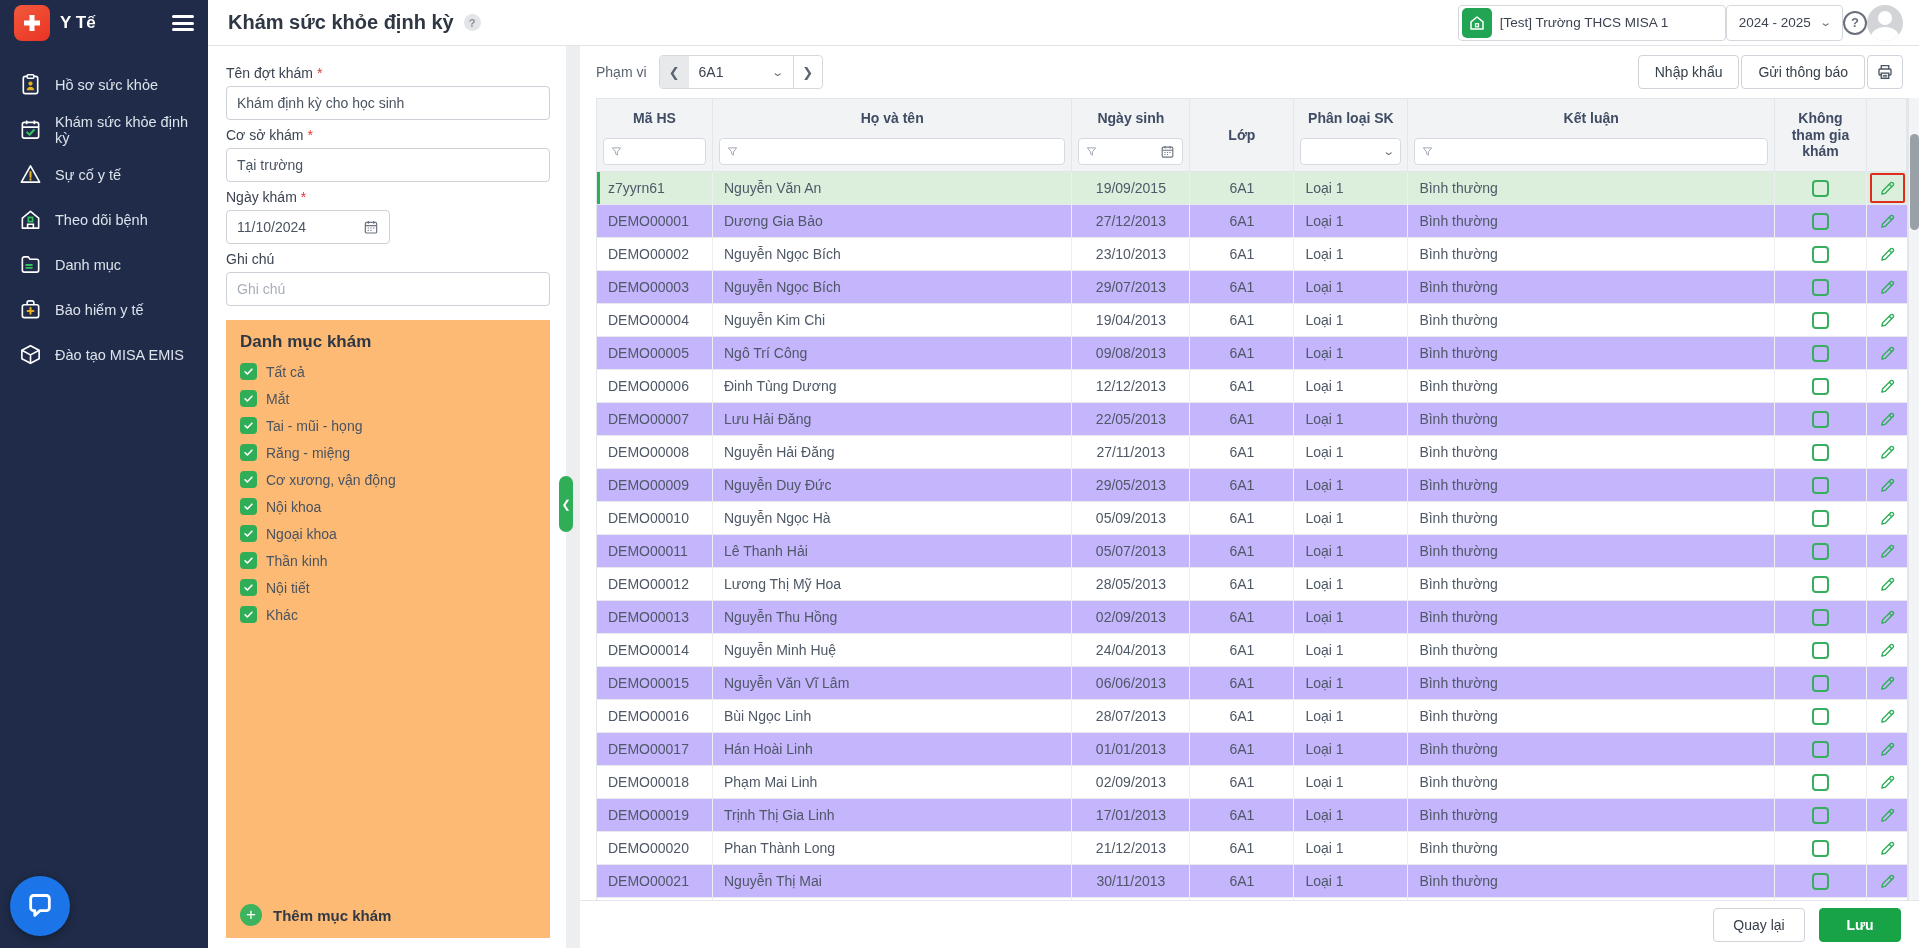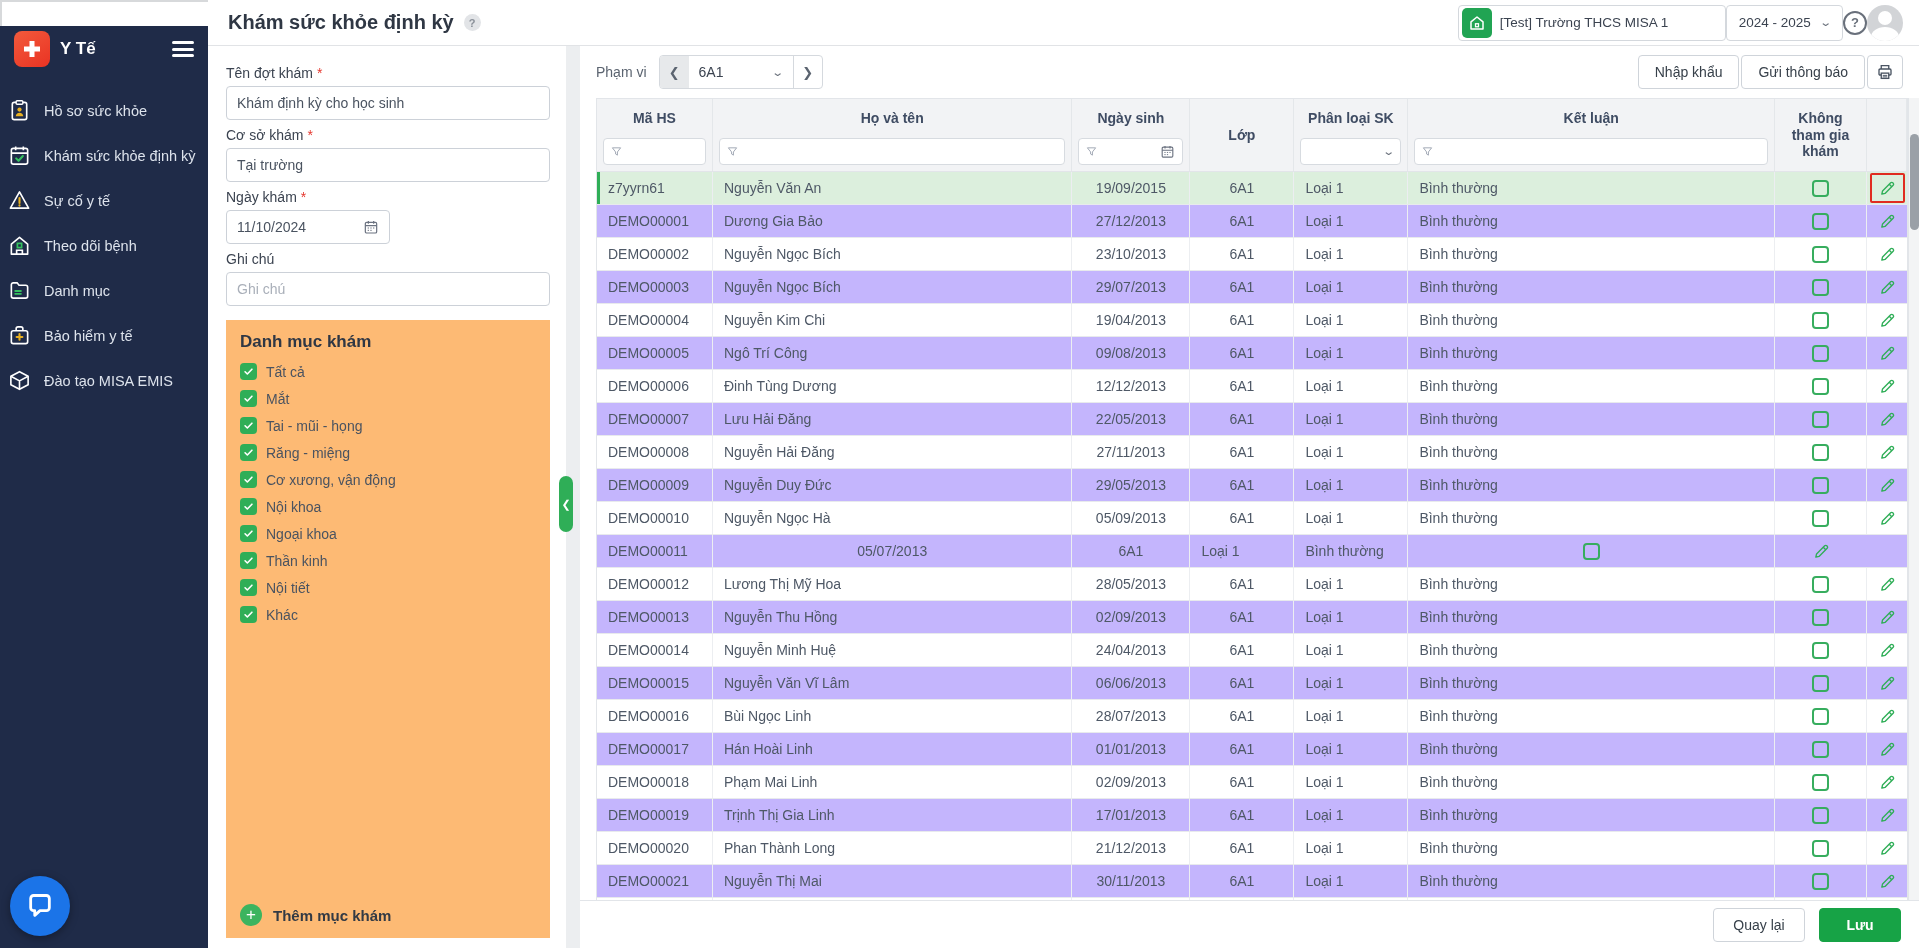"Y Tế" .sidebar { margin-top: 26px -> none }
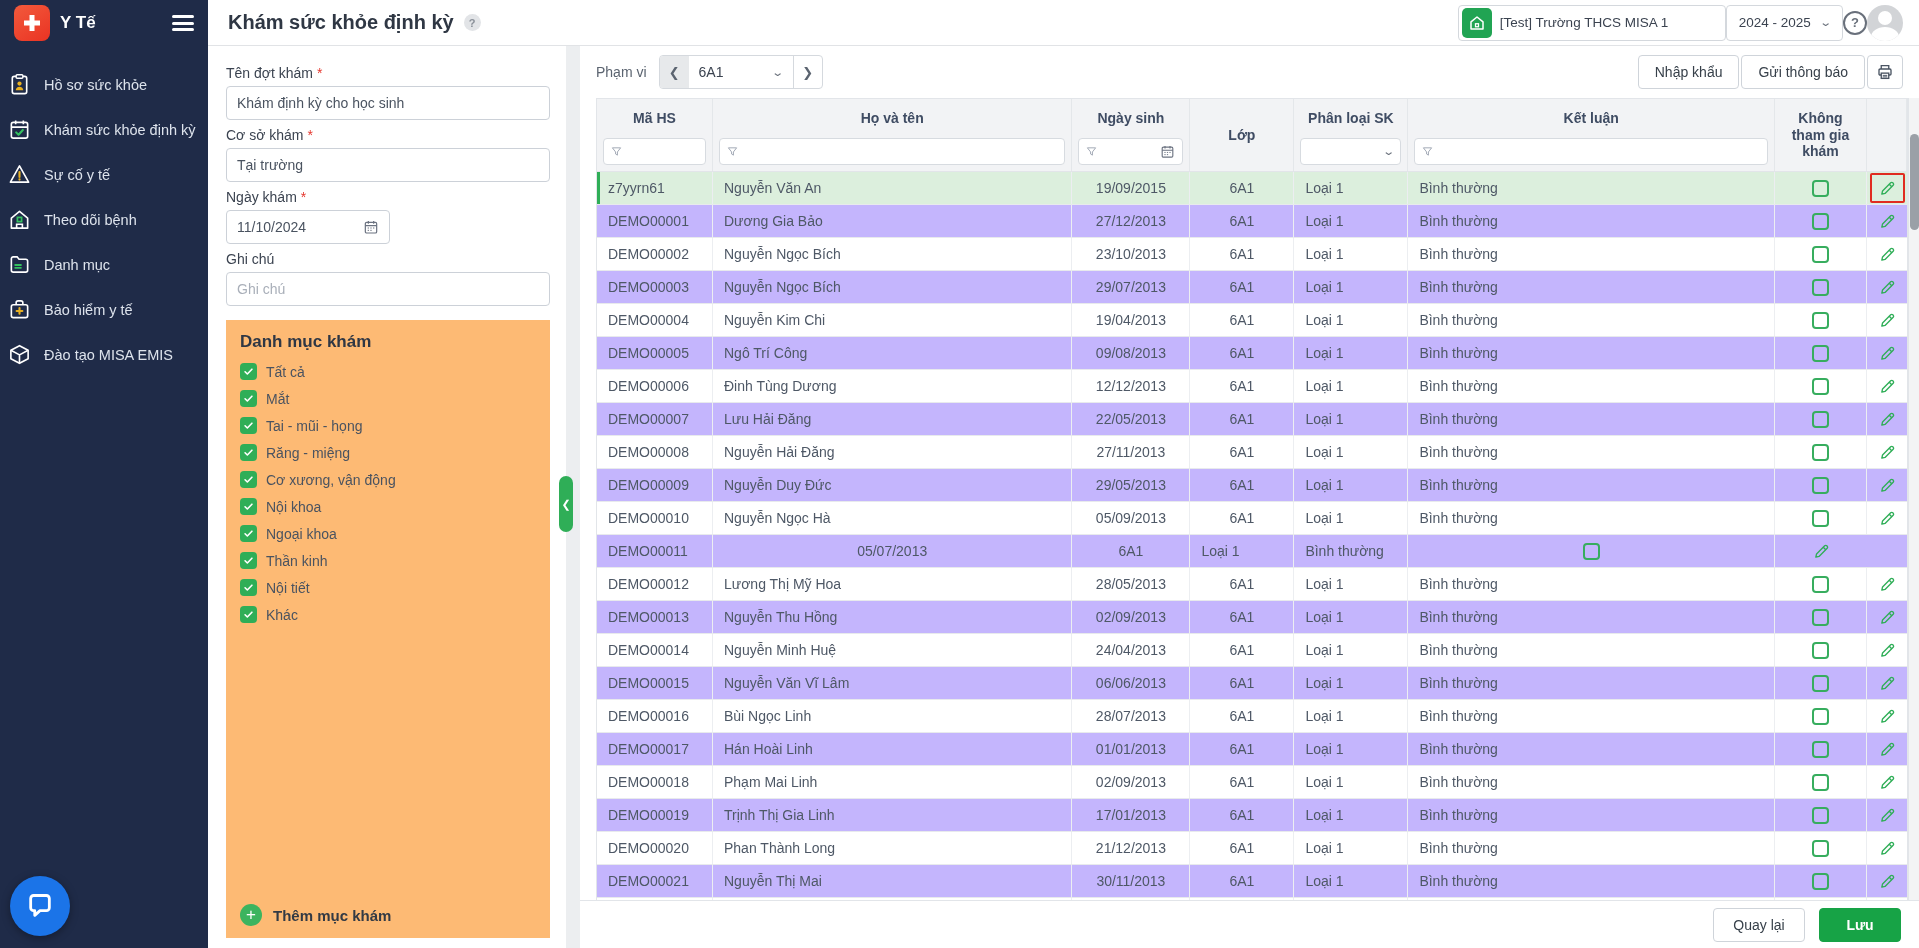"Hồ sơ sức khỏe" .nav-item { padding: 0 7px -> 0 18px }
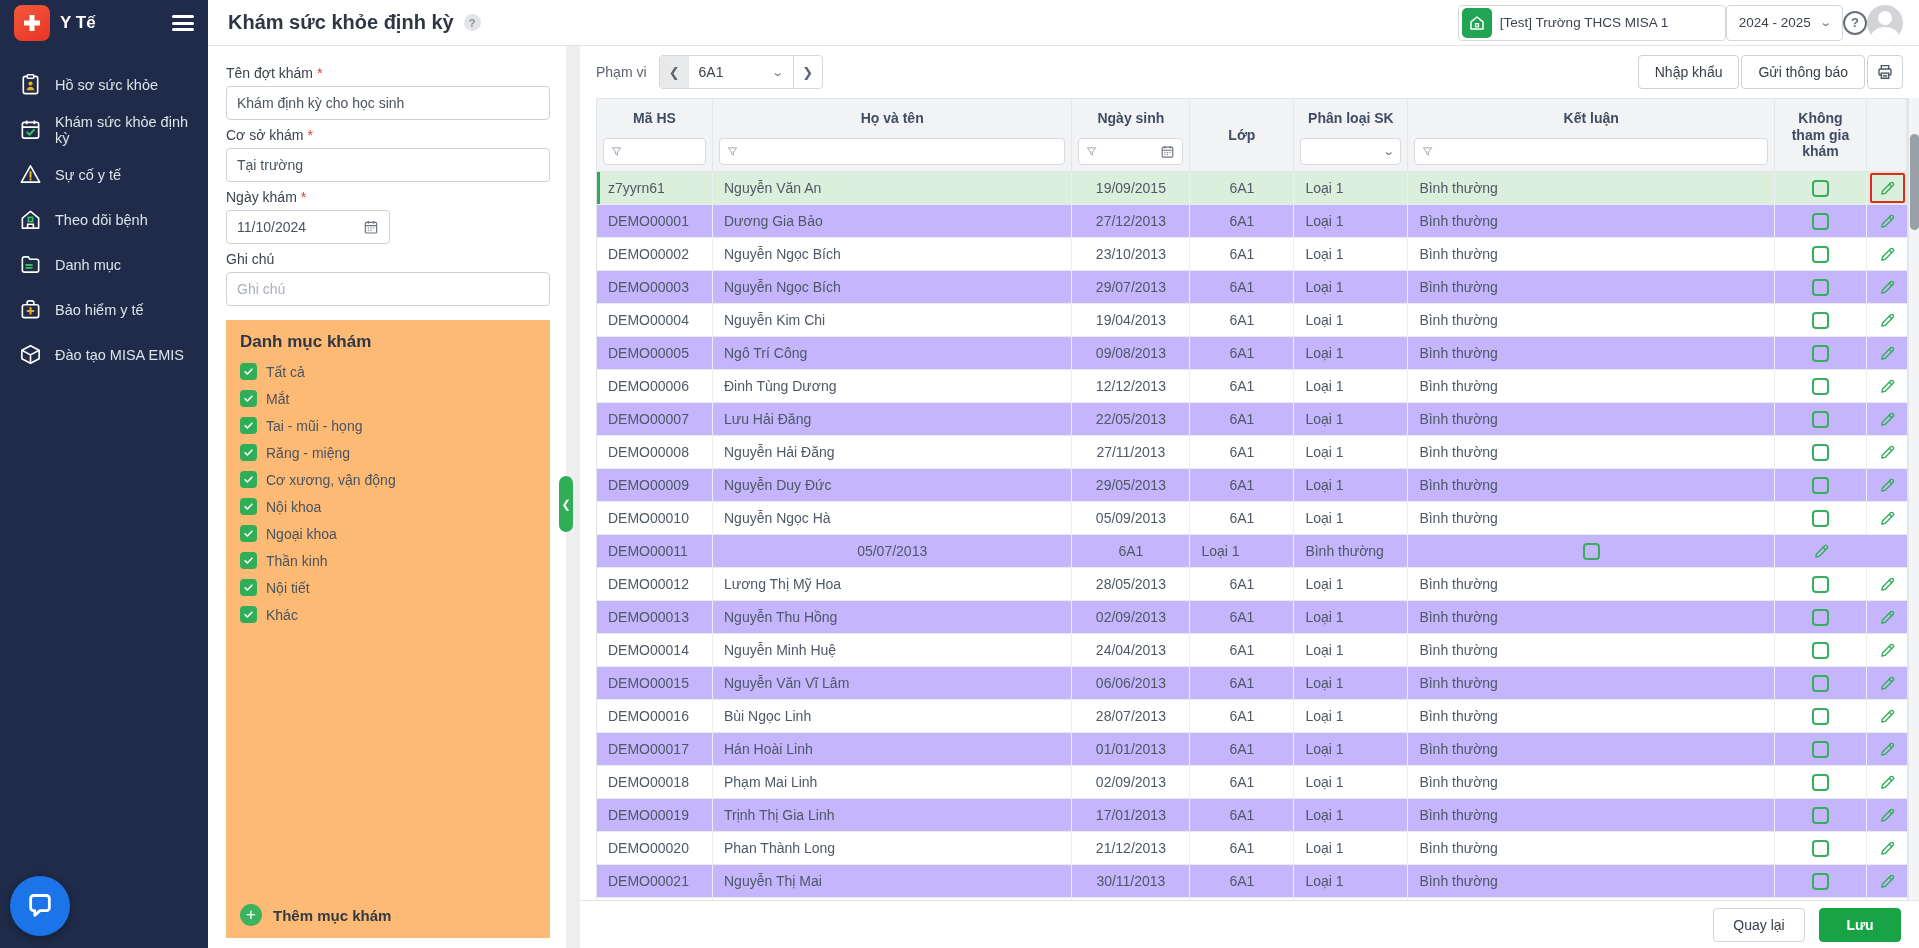"Lê Thanh Hải" div.td { html: none -> <div>Lê Thanh Hải</div> }
